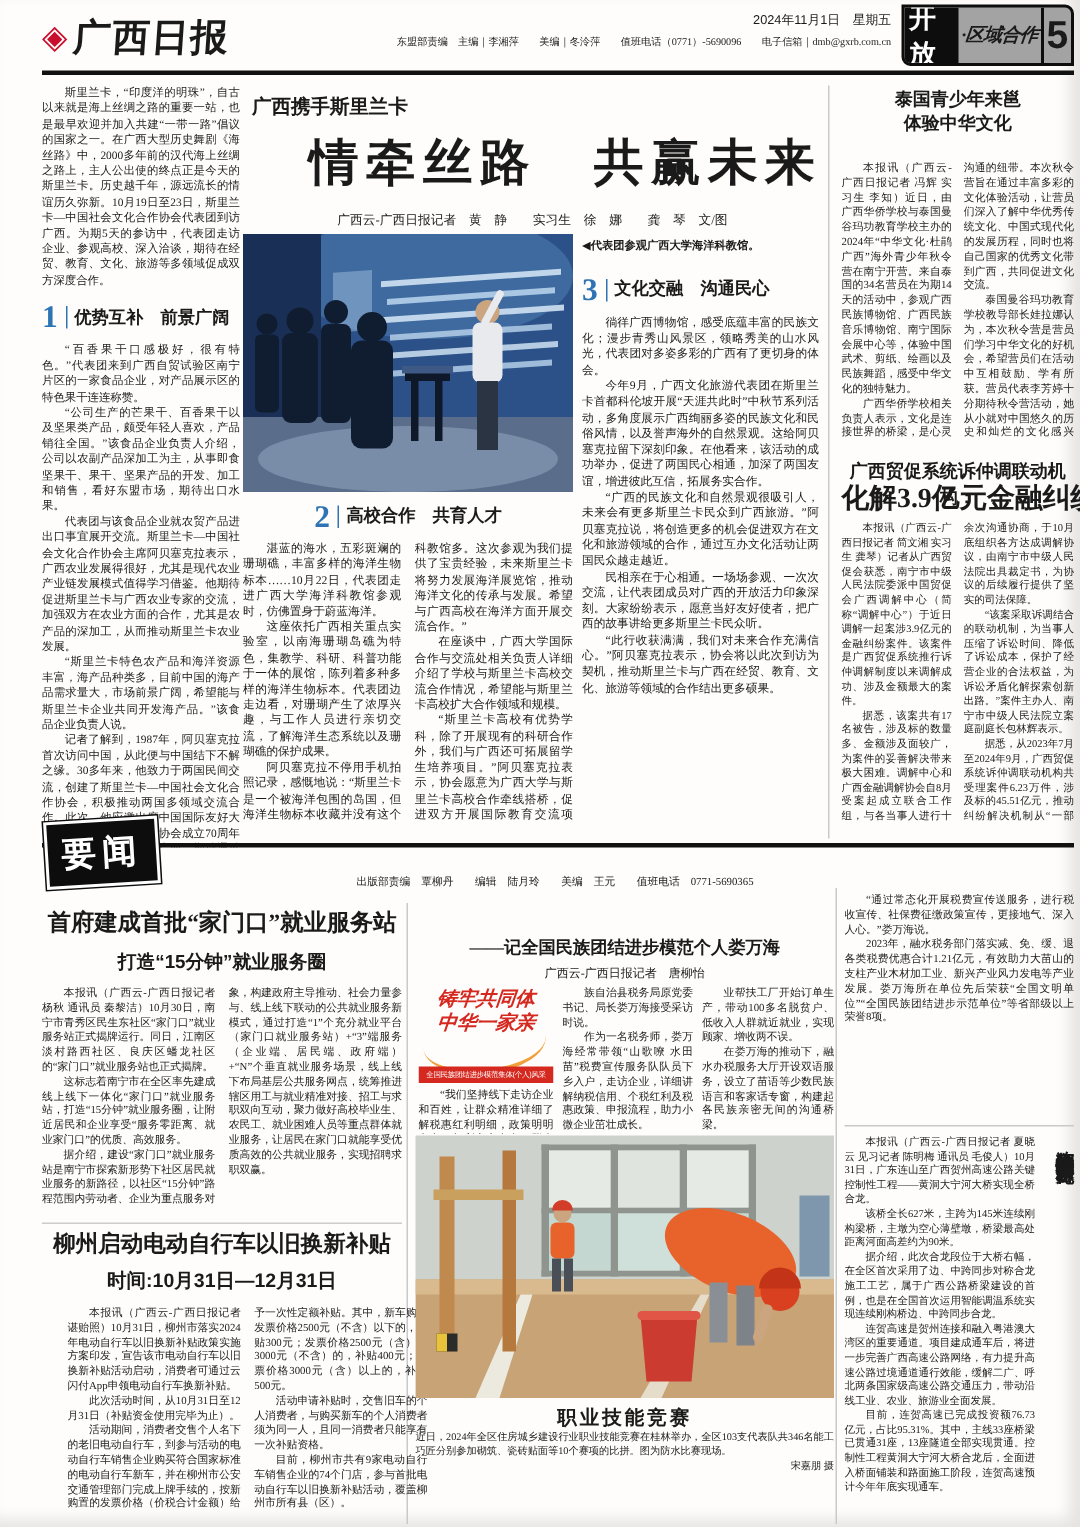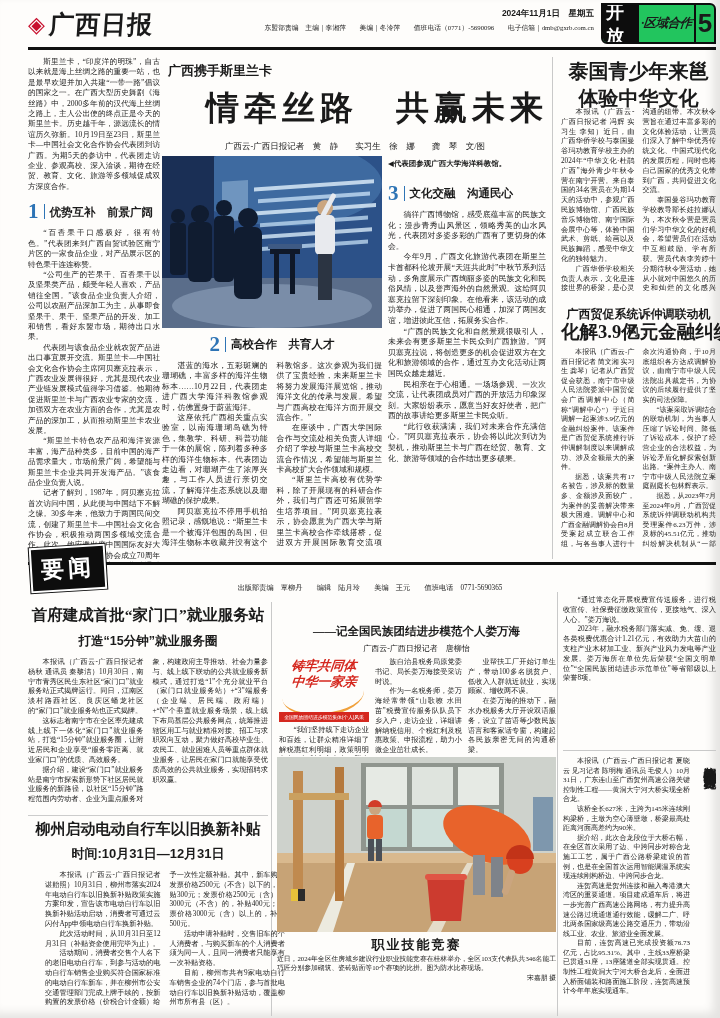"2024年11月1日 星期五" .mast-date { font-weight: bold -> normal }
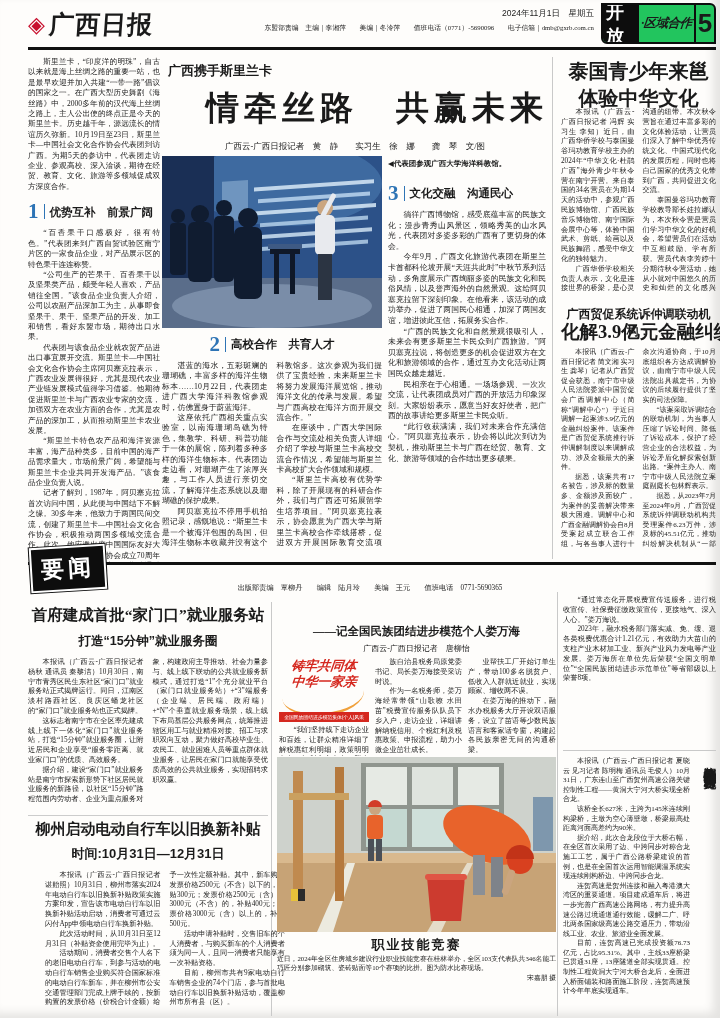"开放" .plate { background: #22c55e -> #a3a3a3 }
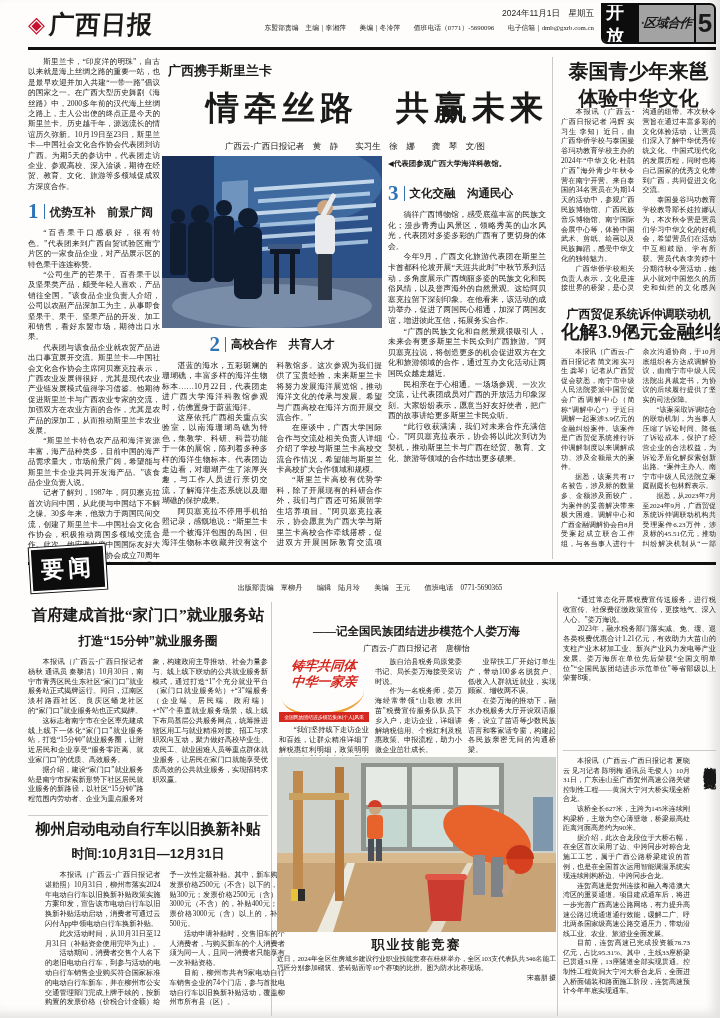"泰国青少年来邕" .thai-h { font-size: 20px -> 12px }
